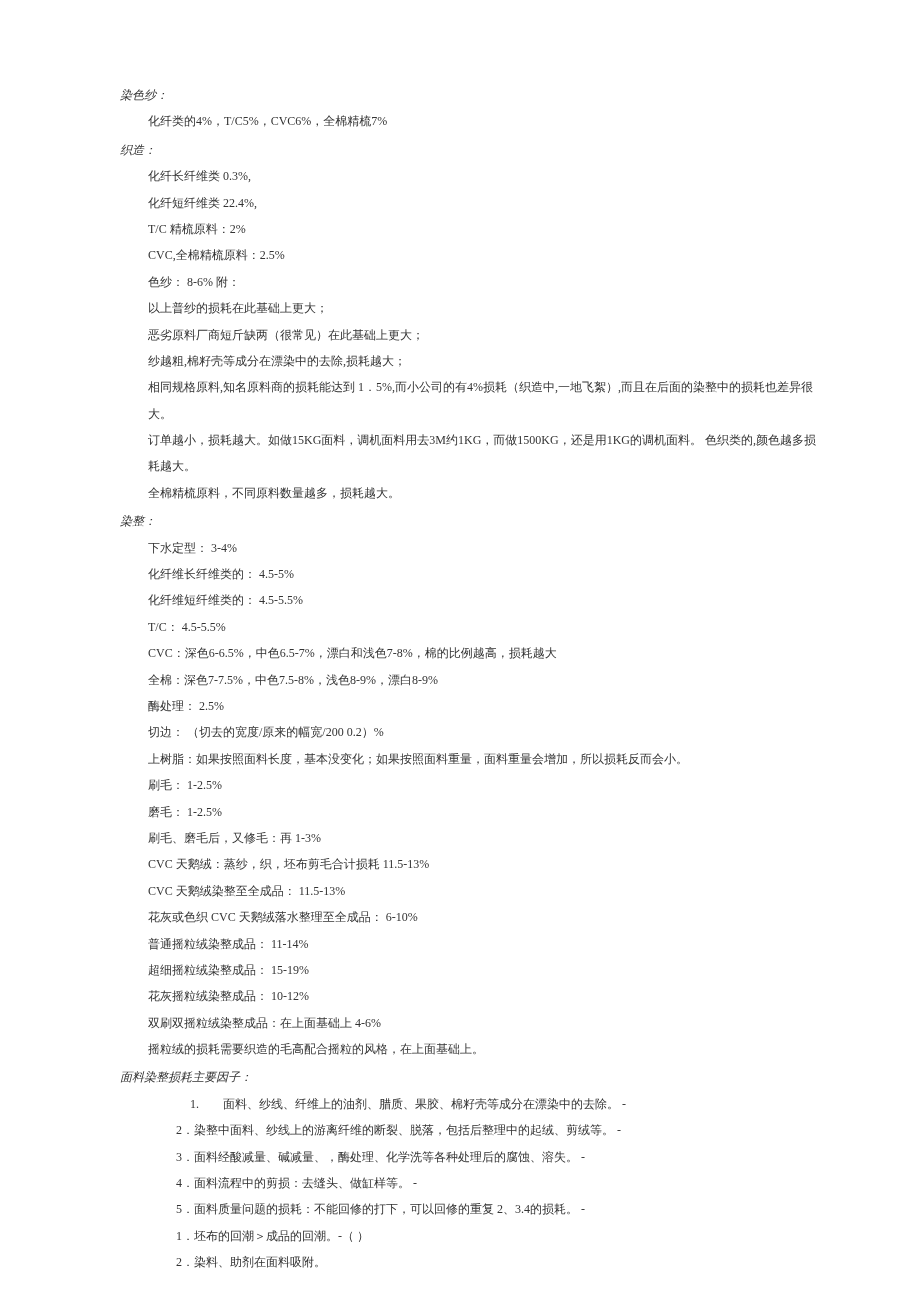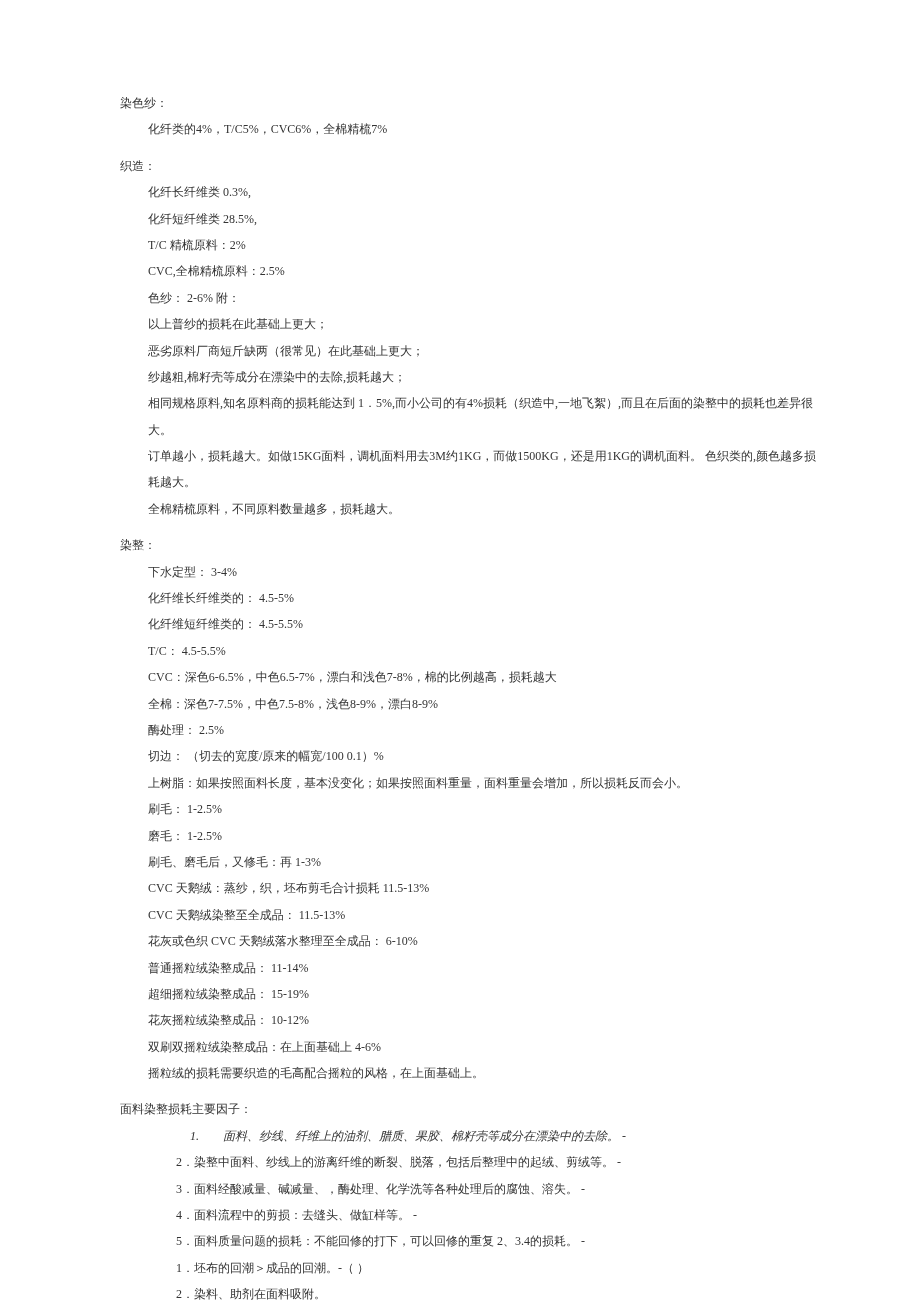"染色纱：" .section-title { font-style: none -> italic; margin-top: 10px -> 2px }
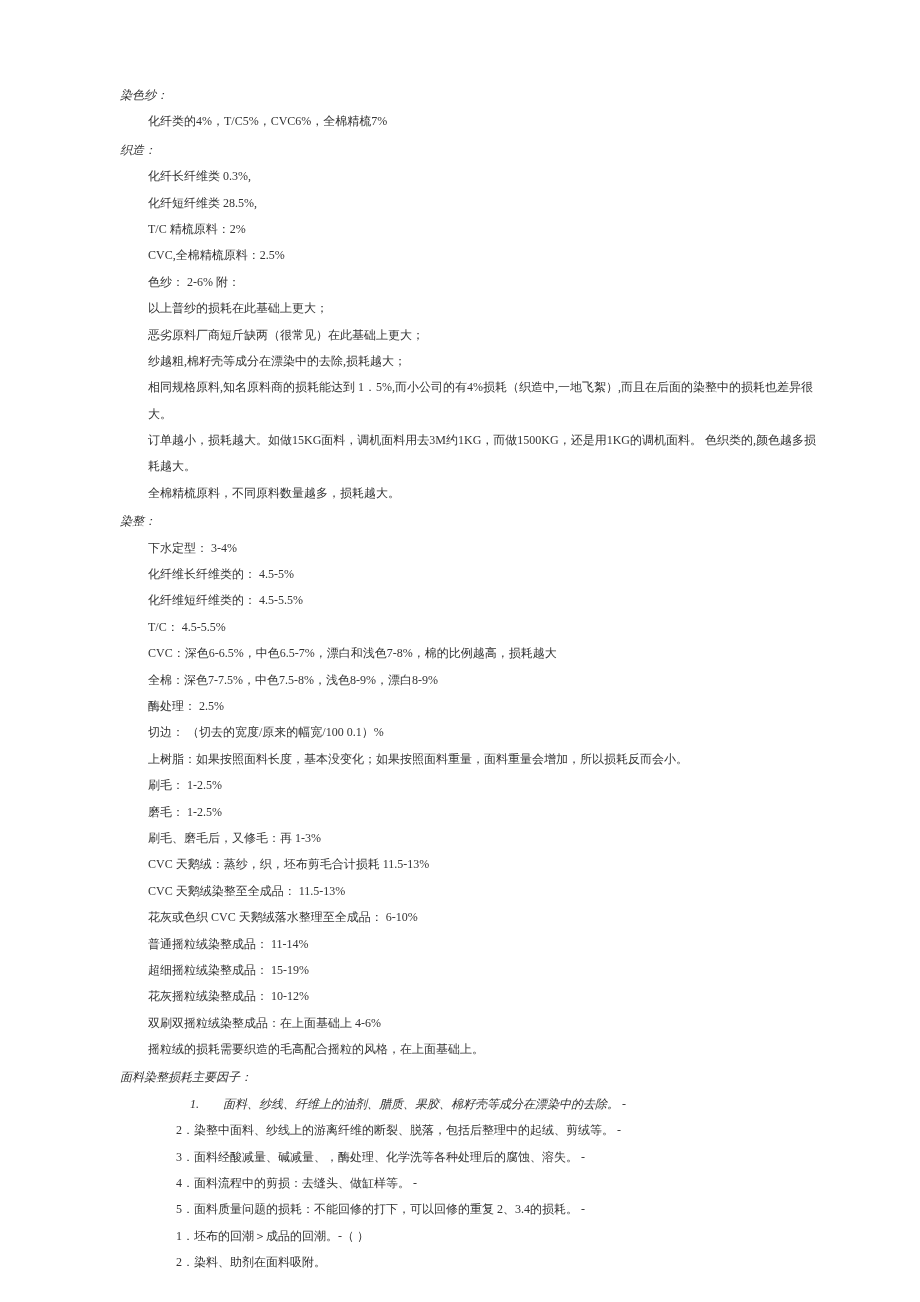"化纤短纤维类 28.5%," div.item { text: 28.5% -> 22.4% }
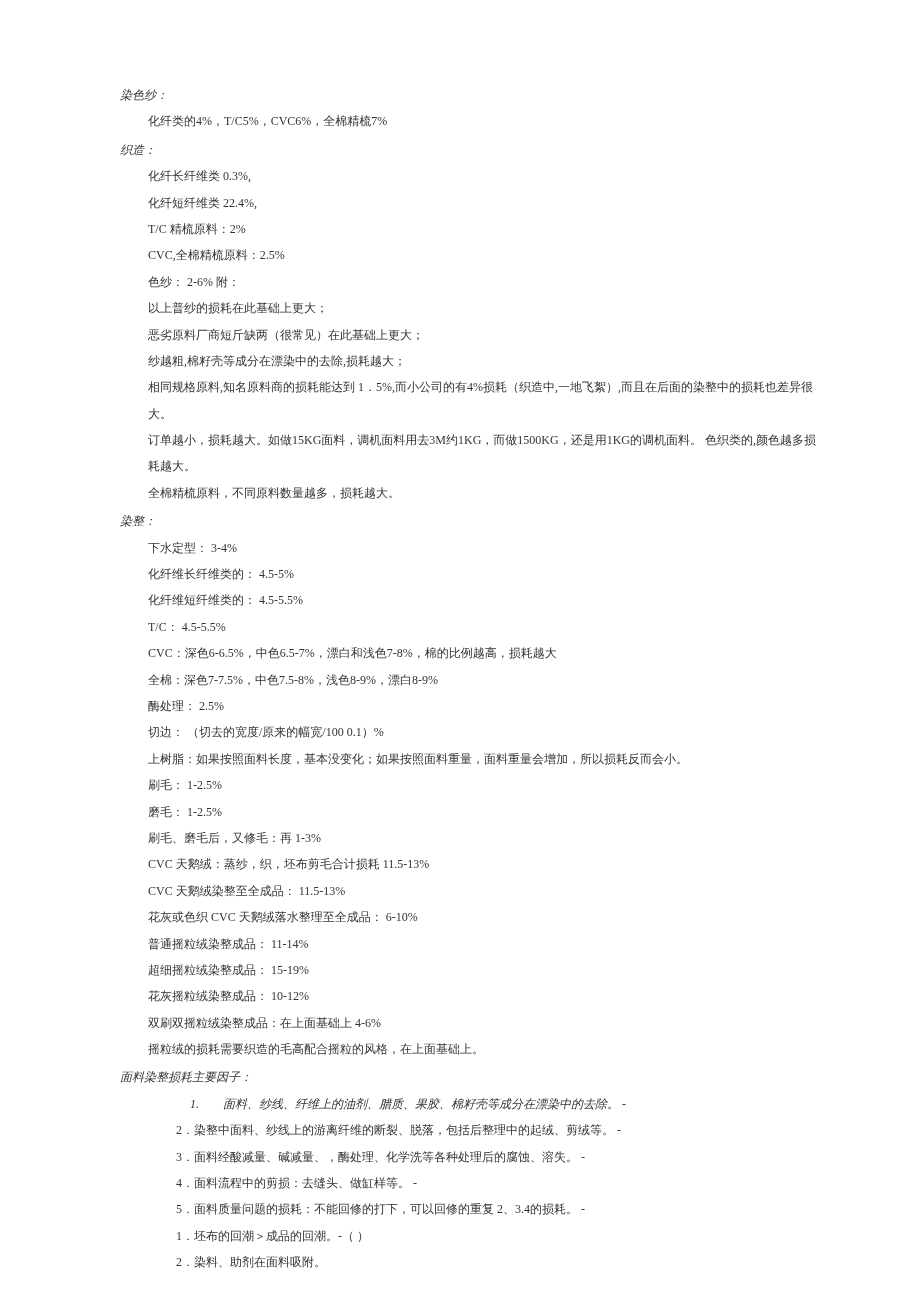"色纱： 2-6% 附：" div.item { text: 2-6% -> 8-6% }
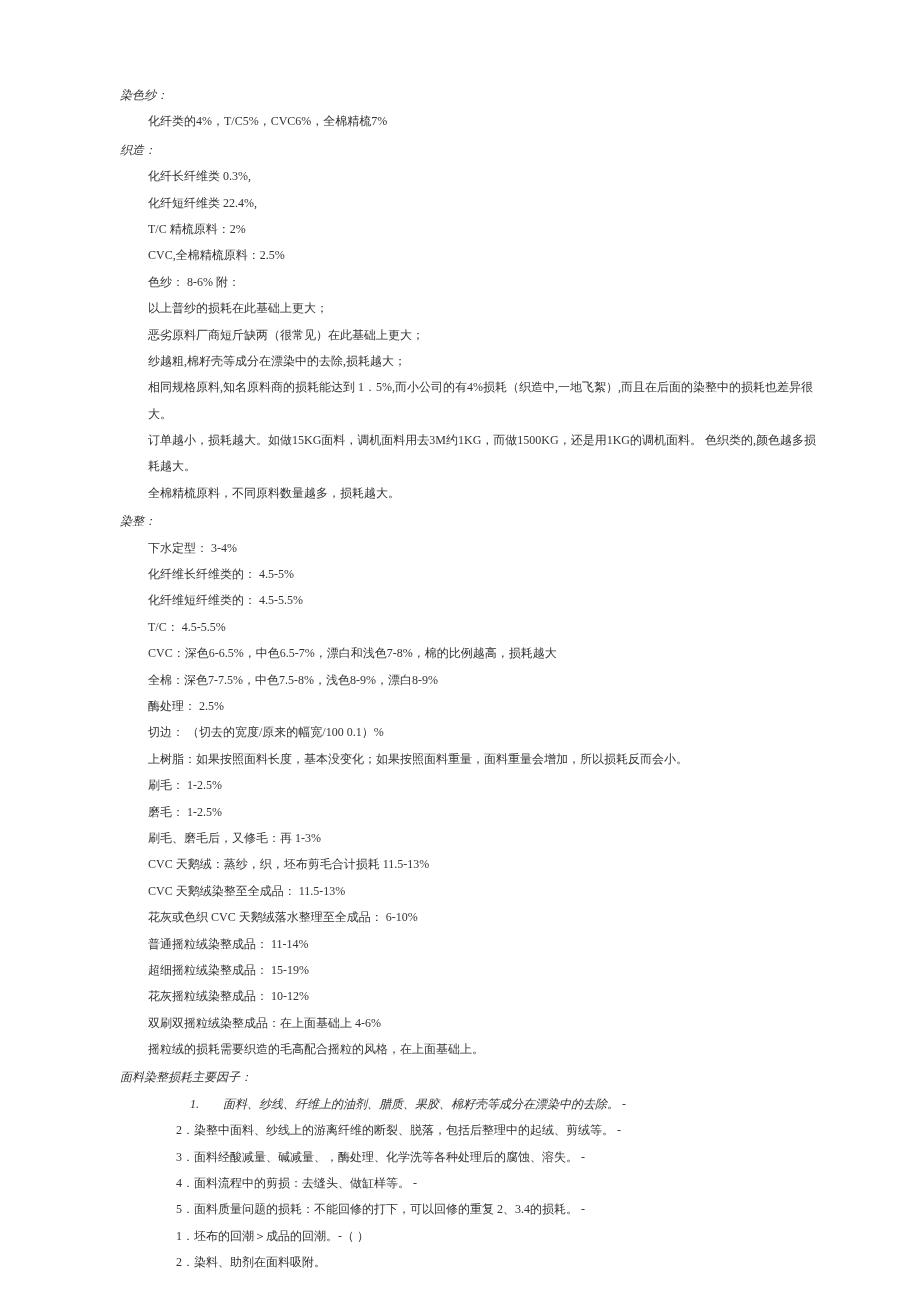"切边： （切去的宽度/原来的幅宽/100 0.1）%" div.item { text: /100 0.1 -> /200 0.2 }
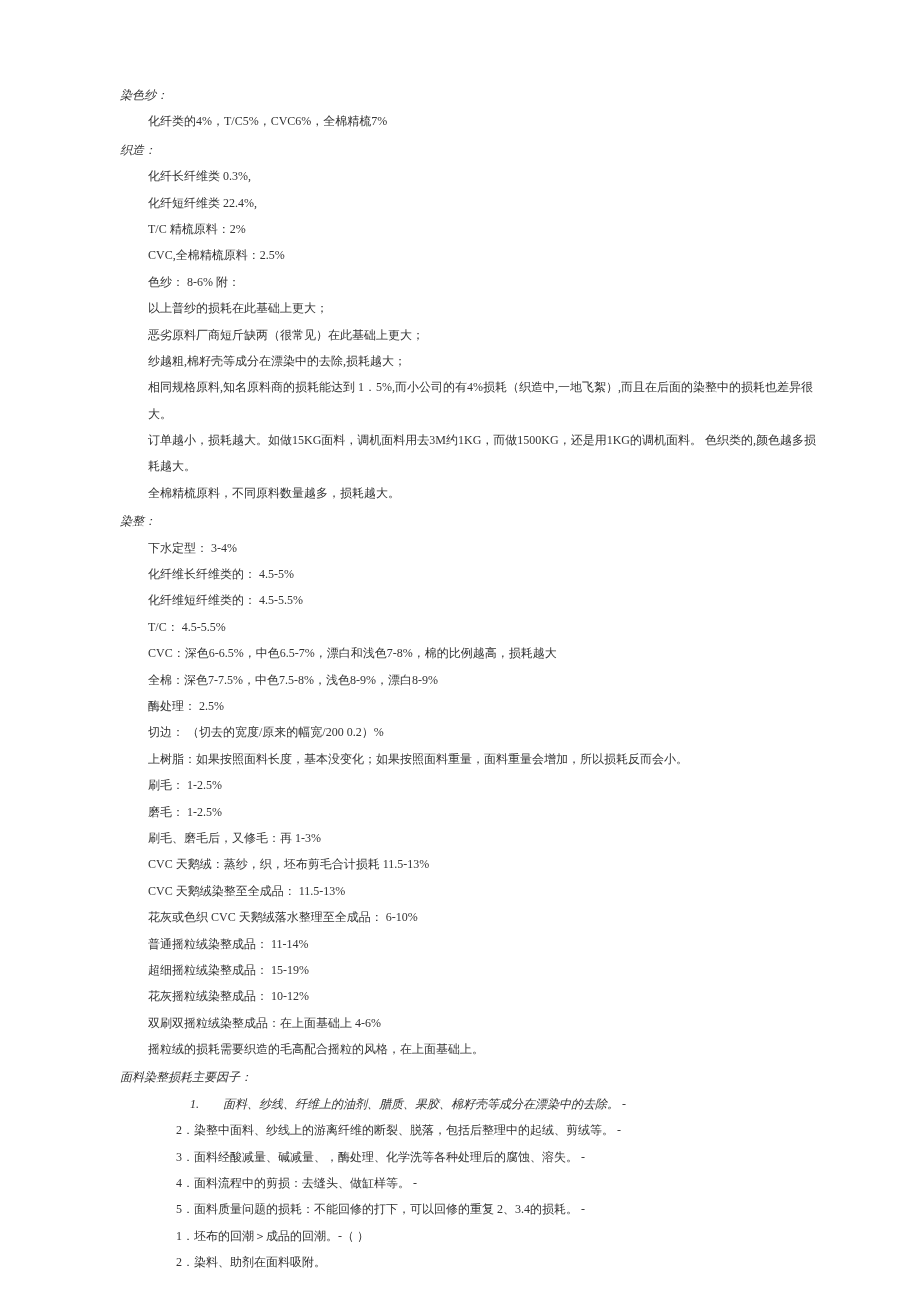"1. 面料、纱线、纤维上的油剂、腊质、果胶、棉籽壳等成分在漂染中的去除。 -" .item-first-numbered { font-style: italic -> none }
